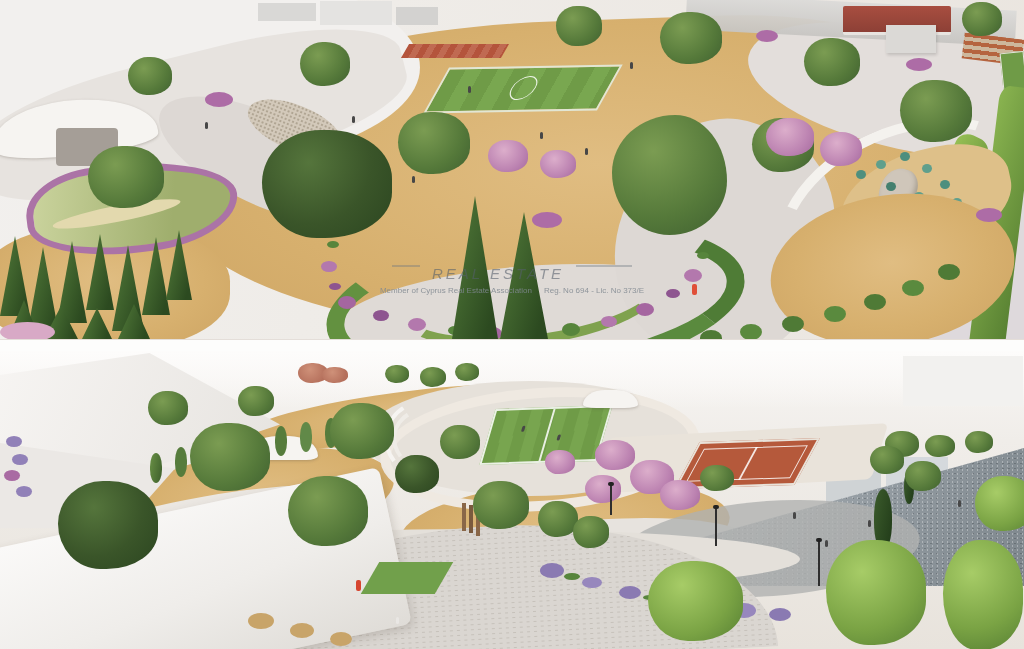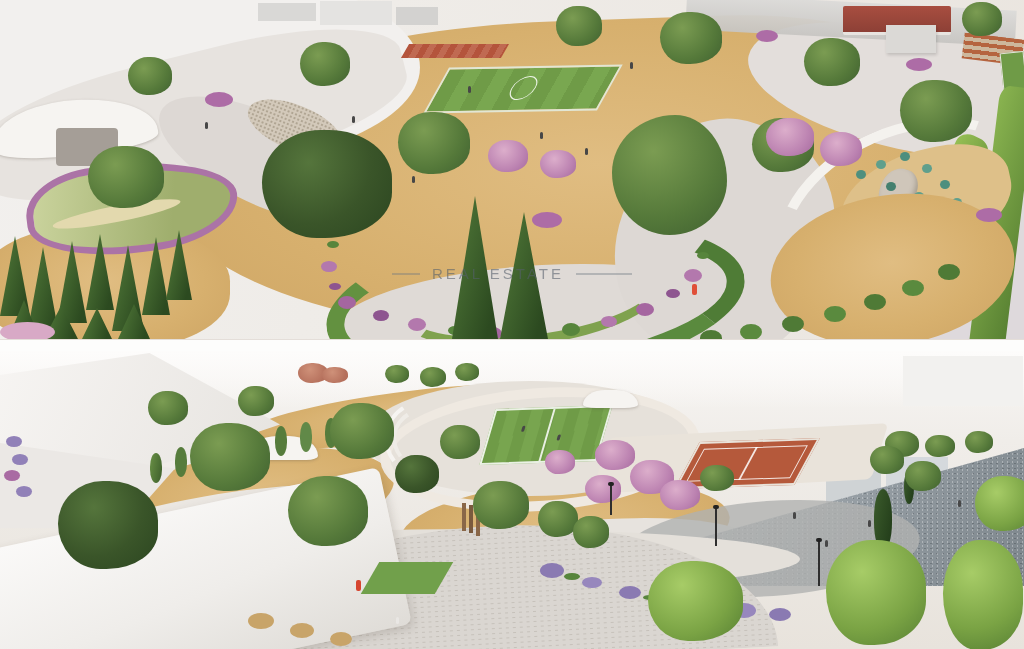"REAL ESTATE" .wm-tagrow { align-items: center -> flex-start; font-style: none -> italic }
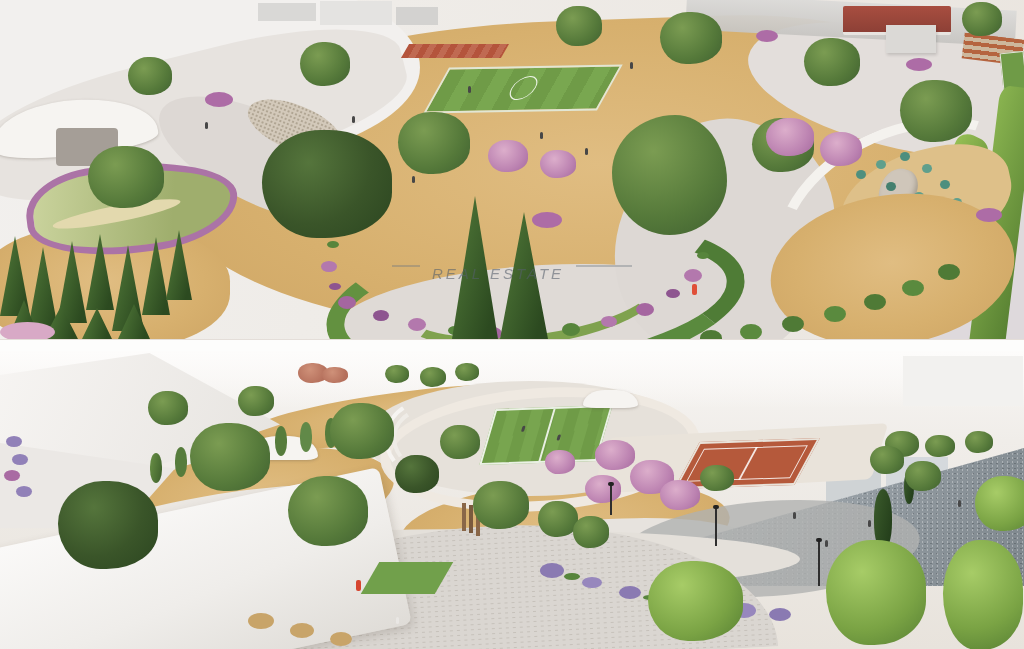"Member of Cyprus Real Estate" div.wm-reg { html: none -> <div> <span>Member of Cyprus Real Estate Association</span> <span>Reg. No 694 - Lic. No 373/E</span> </div> }
